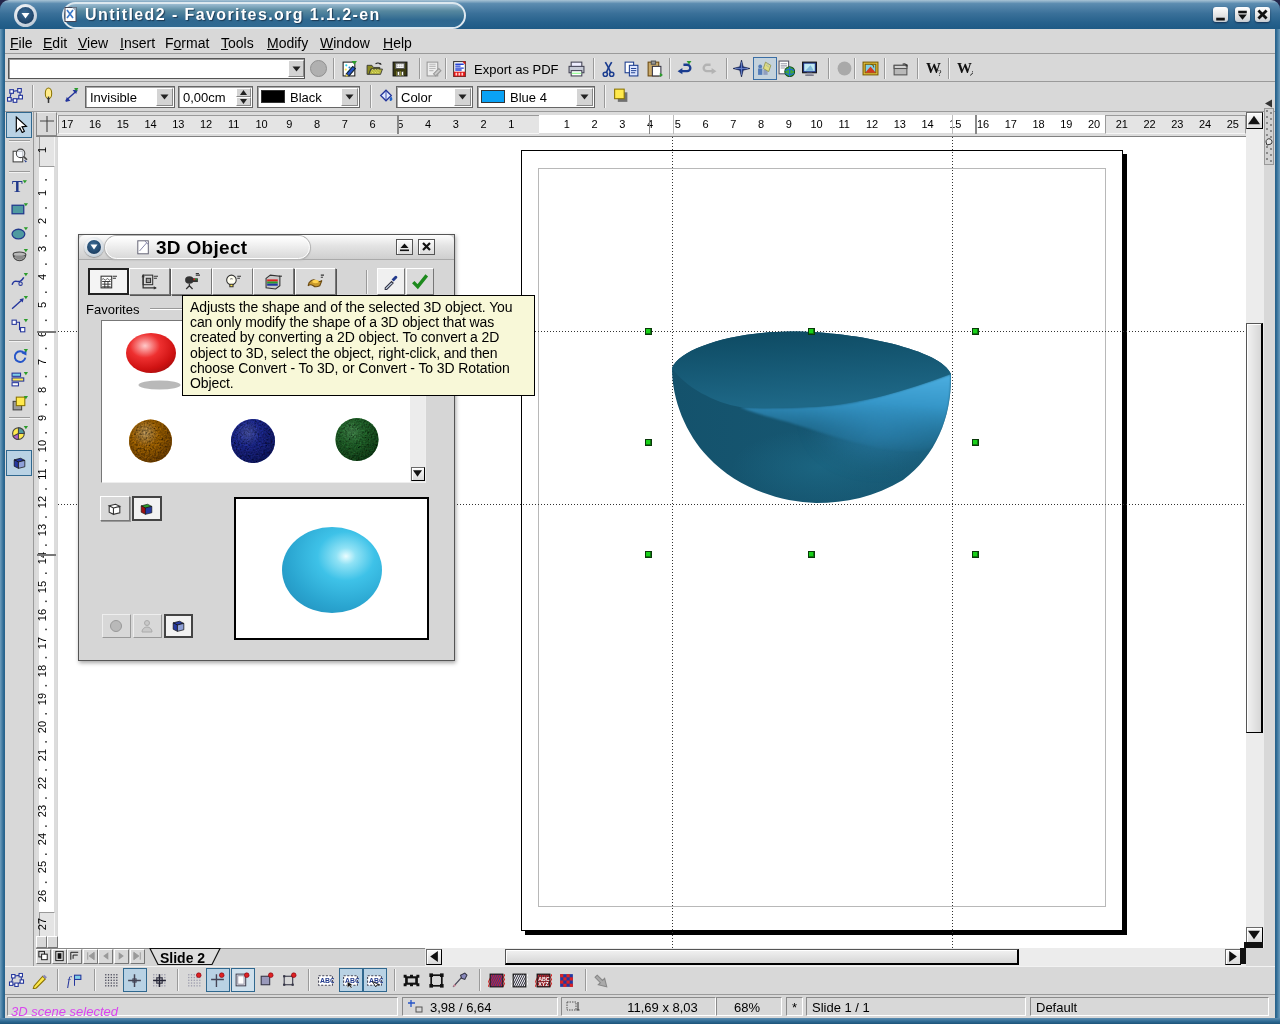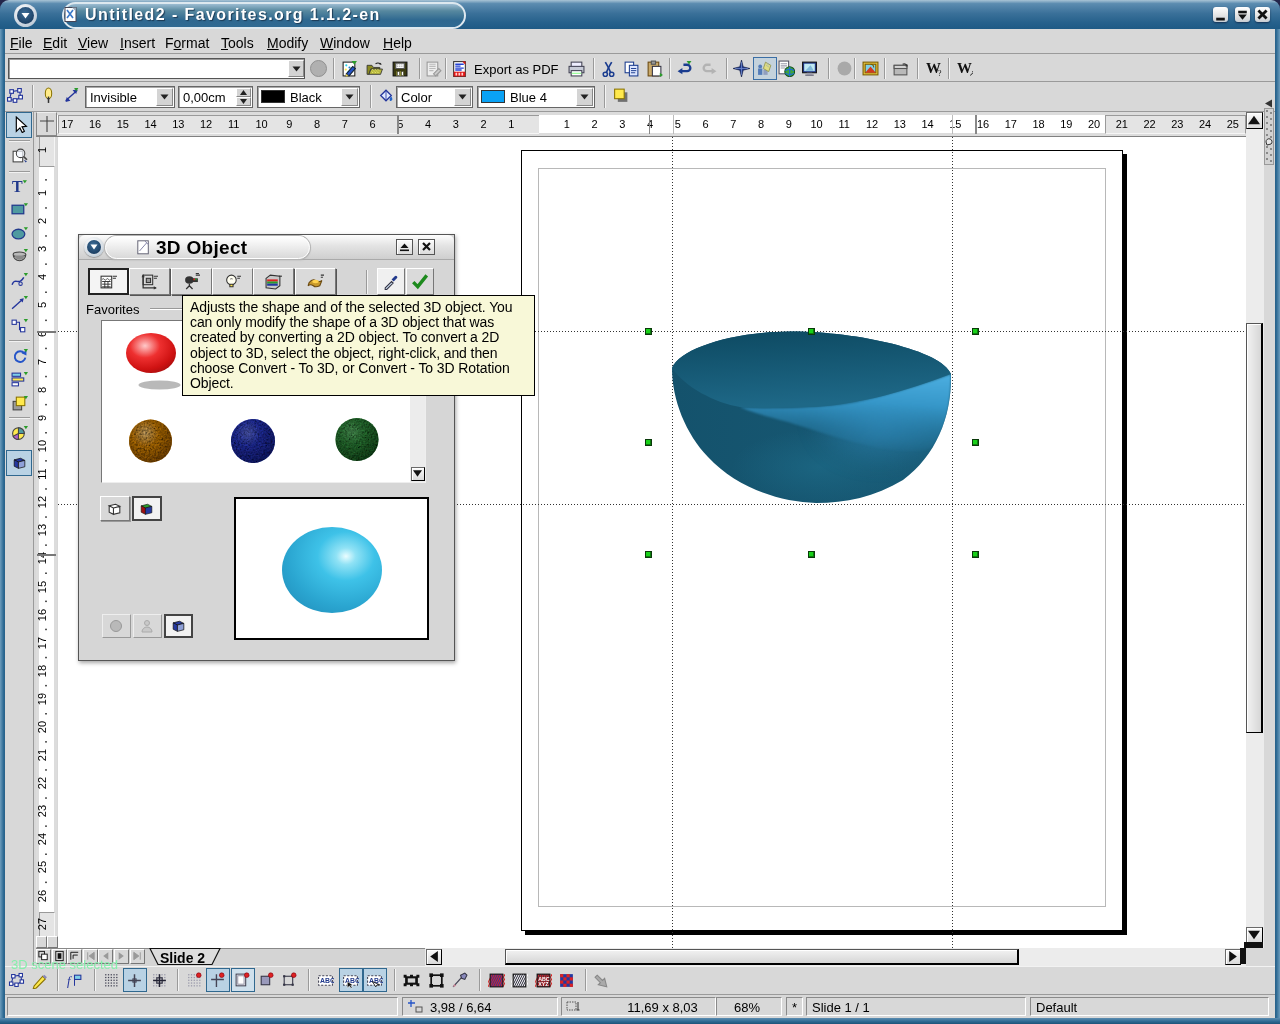"3D scene selected" div { color: #86efac -> #d946ef; font-style: none -> italic; top: 957px -> 1004px }
